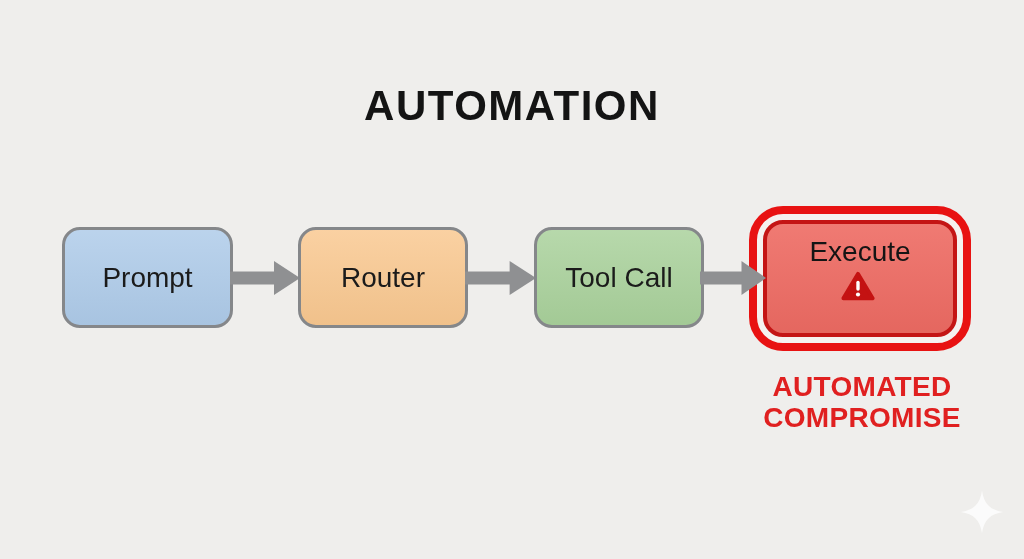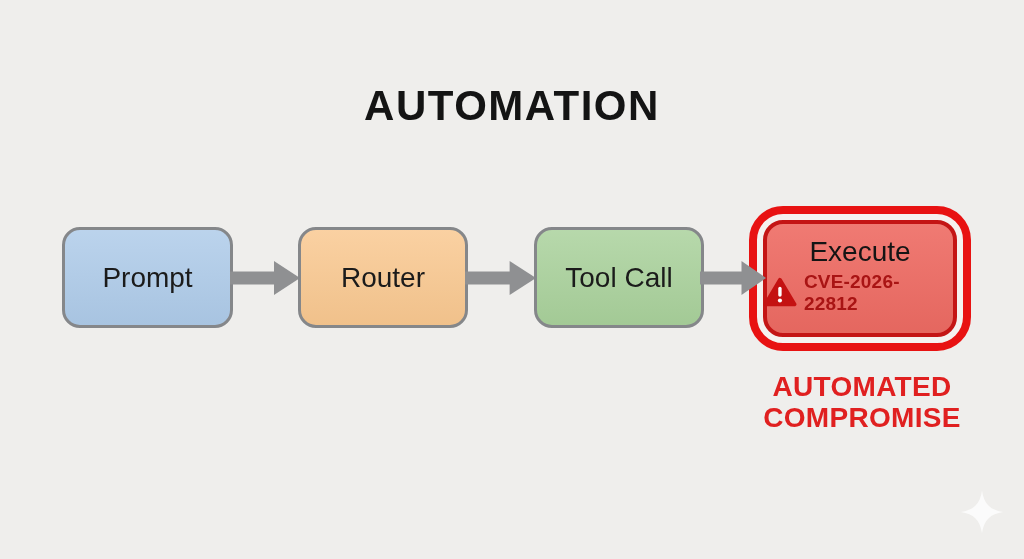"CVE-2026-22812" span.cve-text { html: <span>CVE-2026-22812</span> -> none }
